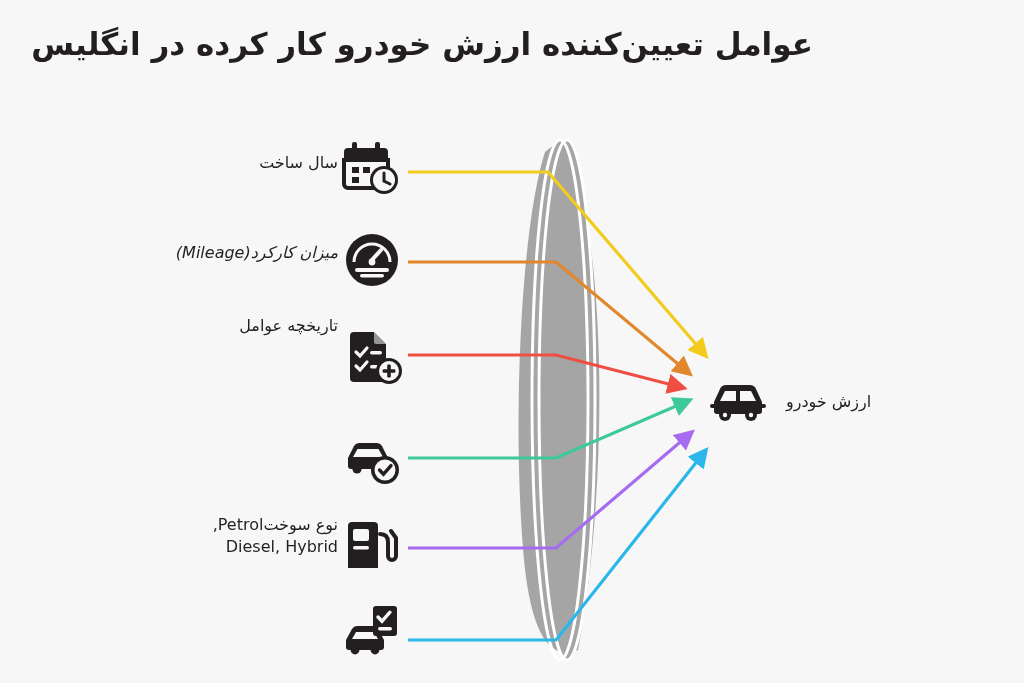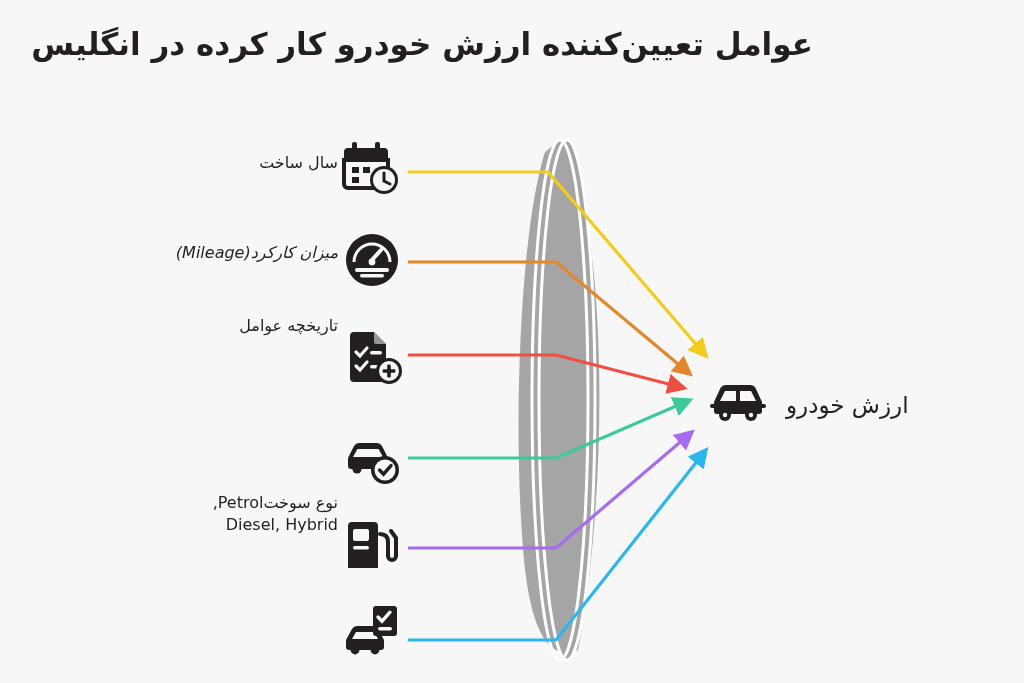"ارزش خودرو" #outcome-label { font-size: 23px -> 16px }
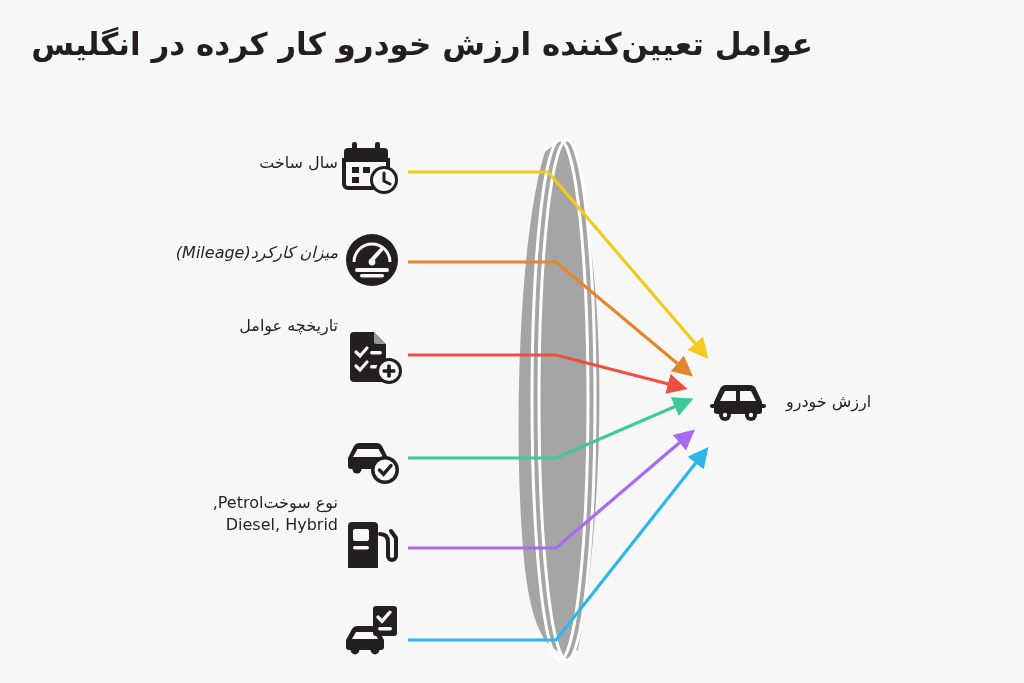"نوع سوختPetrol," div.node-label { top: 492px -> 514px }
